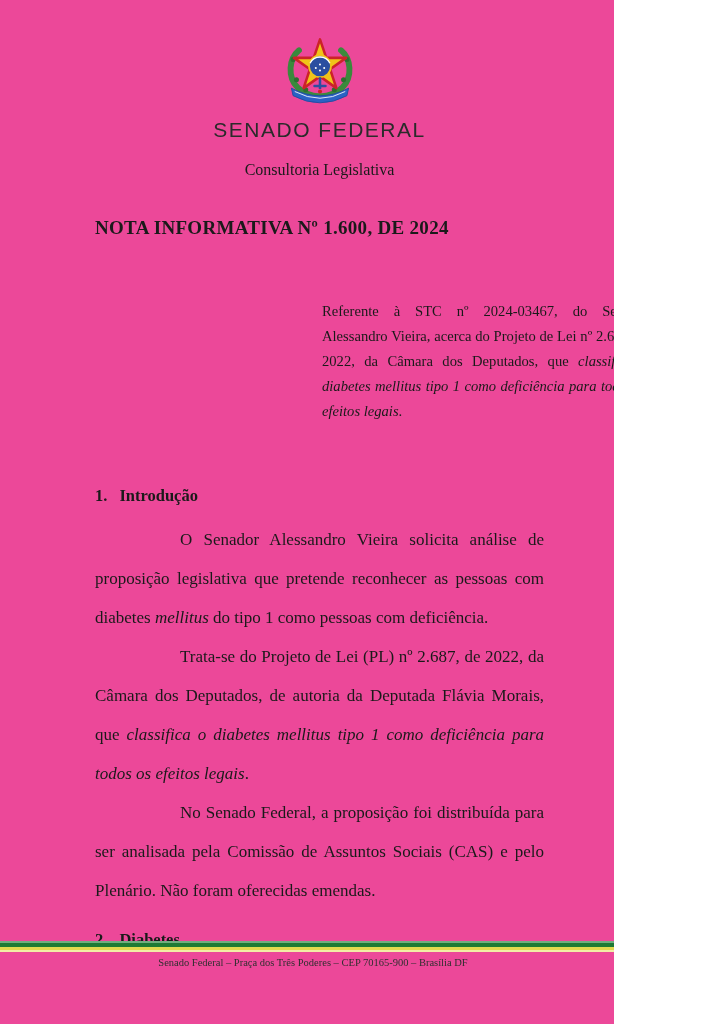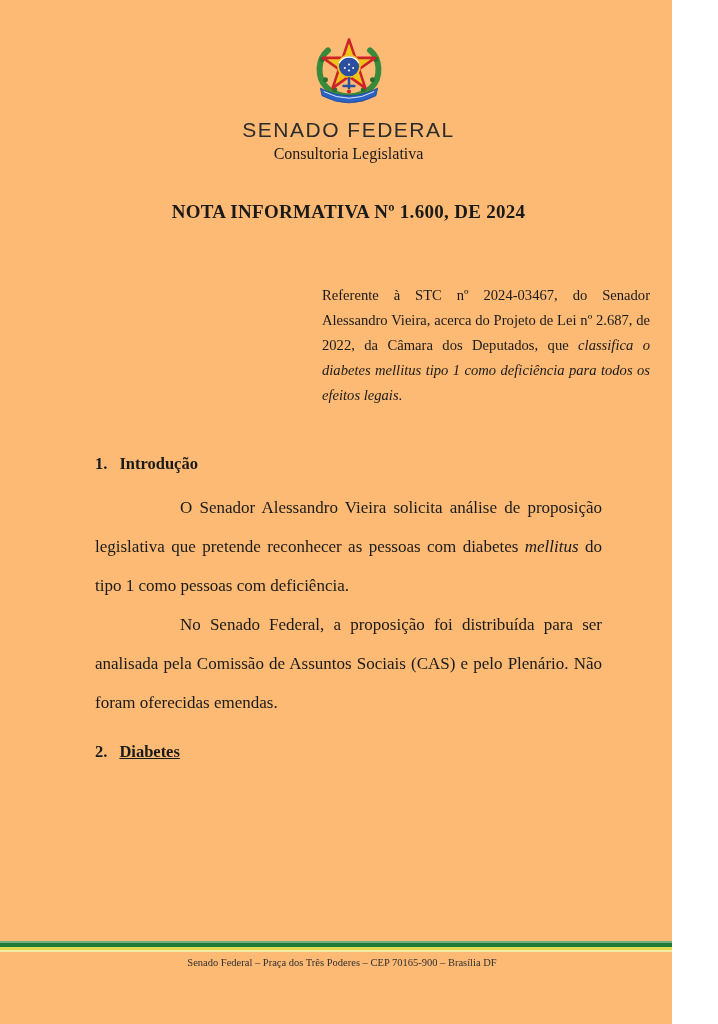"SENADO FEDERAL" .page { background: #fdba74 -> #ec4899; width: 672px -> 614px }
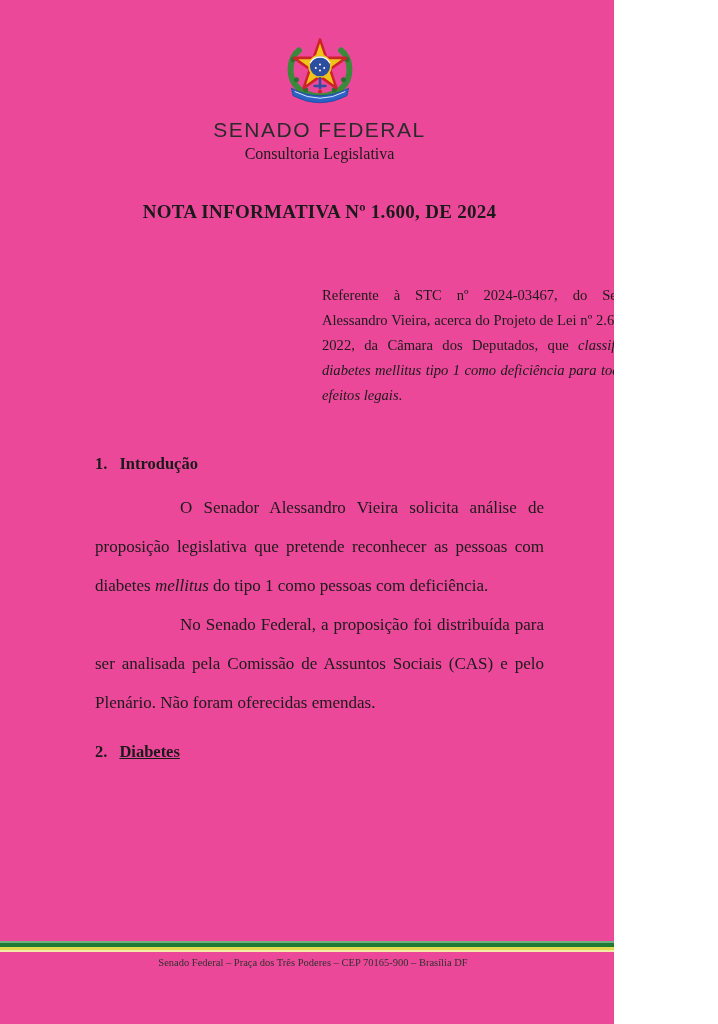"Consultoria Legislativa" .dept-name { margin-top: 3px -> 19px }
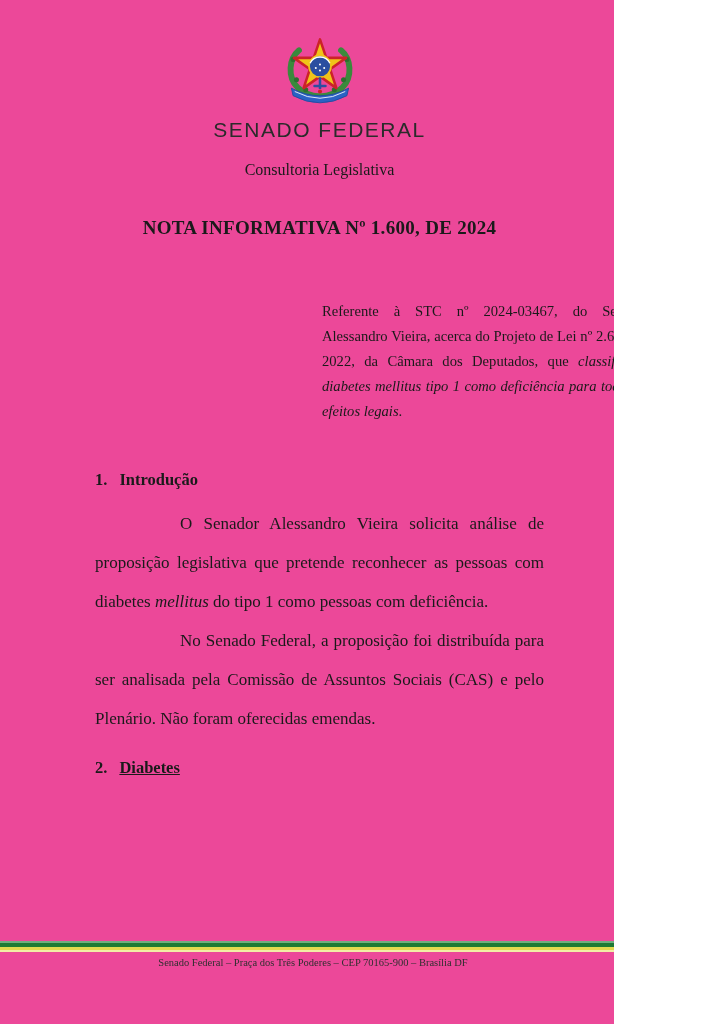"NOTA INFORMATIVA Nº 1.600, DE" .doc-title { text-align: center -> none }
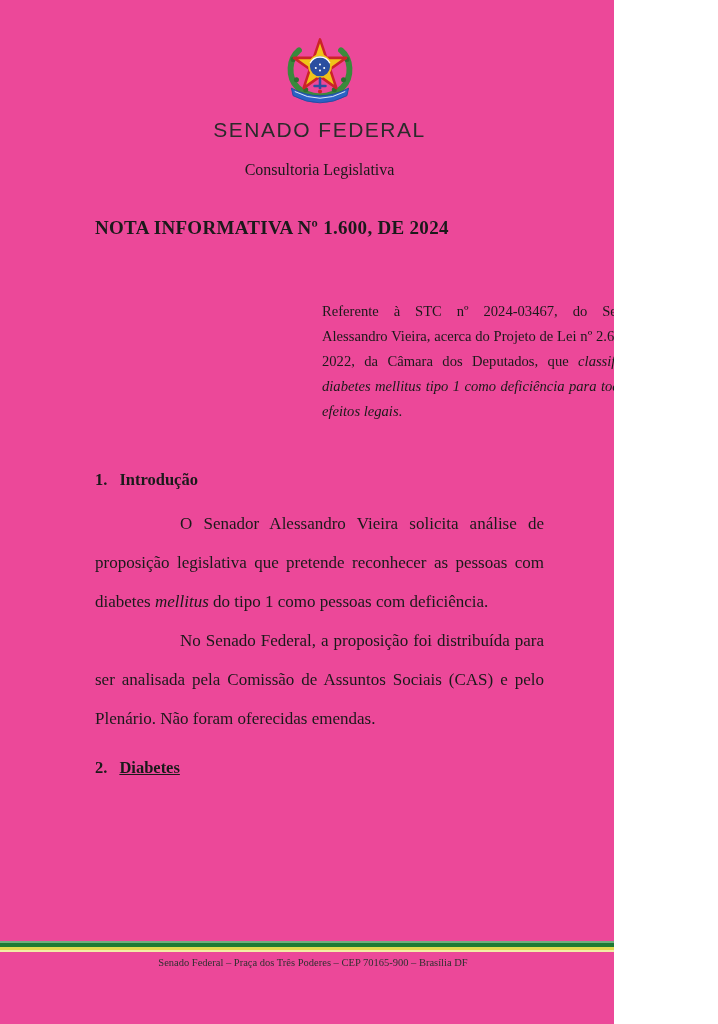"1. Introdução" .body-text { margin-top: 46px -> 62px }
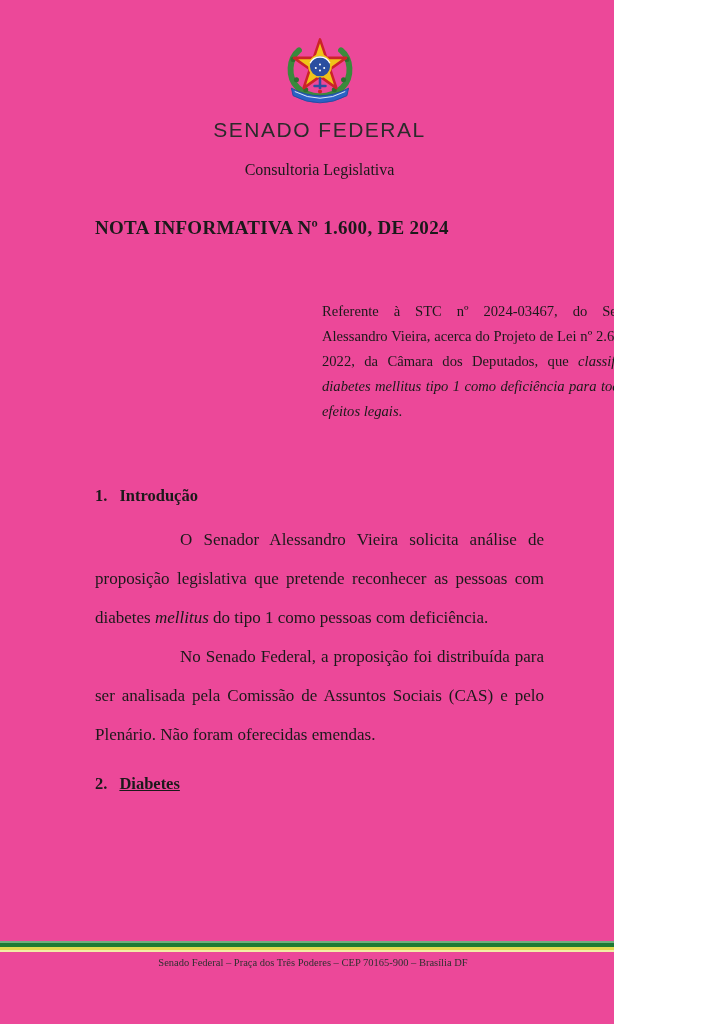"Trata-se do Projeto de Lei" p.para { html: none -> <p><span>Trata-se do Projeto de Lei (PL) nº 2.687, de 2022, da Câmara dos Deputados, de autoria da Deputada Flávia Morais, que </span><span>classifica o diabetes mellitus tipo 1 como deficiência para todos os efeitos legais</span><span>.</span></p> }
